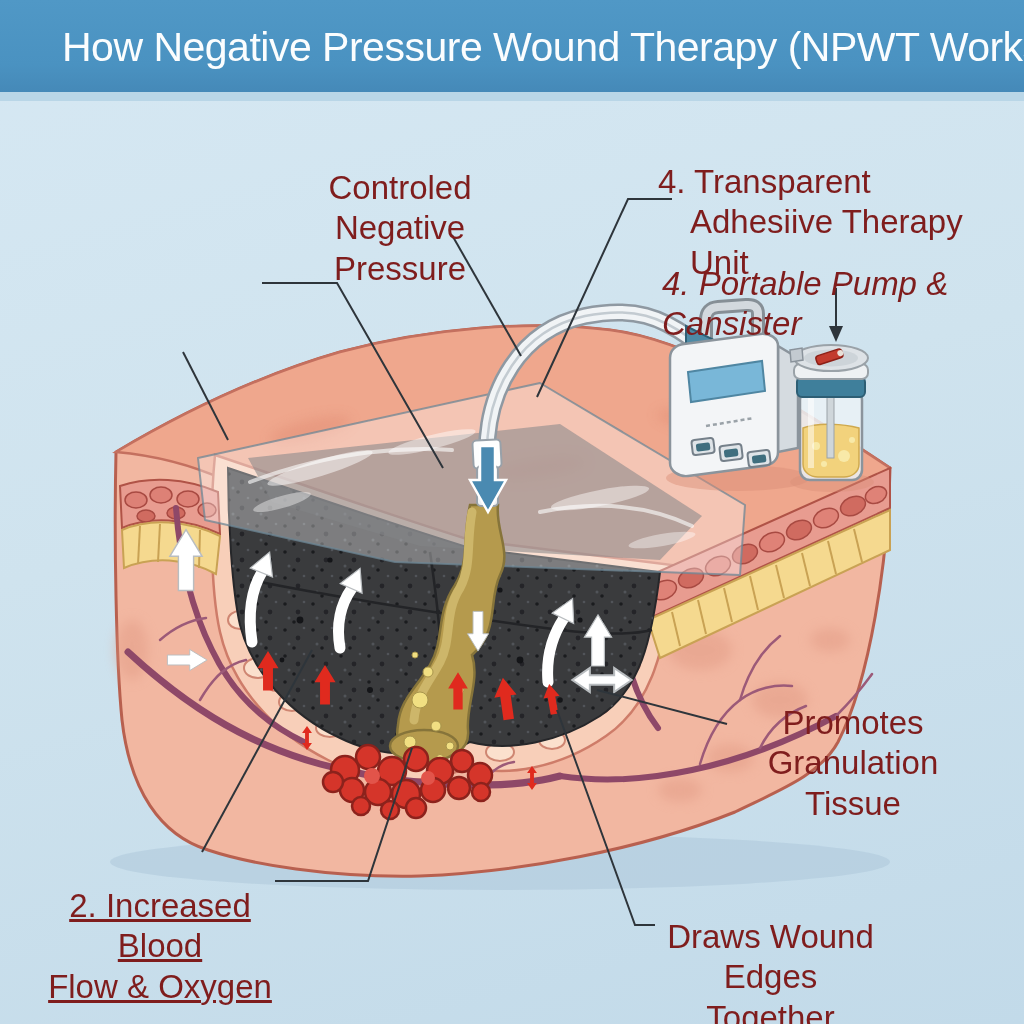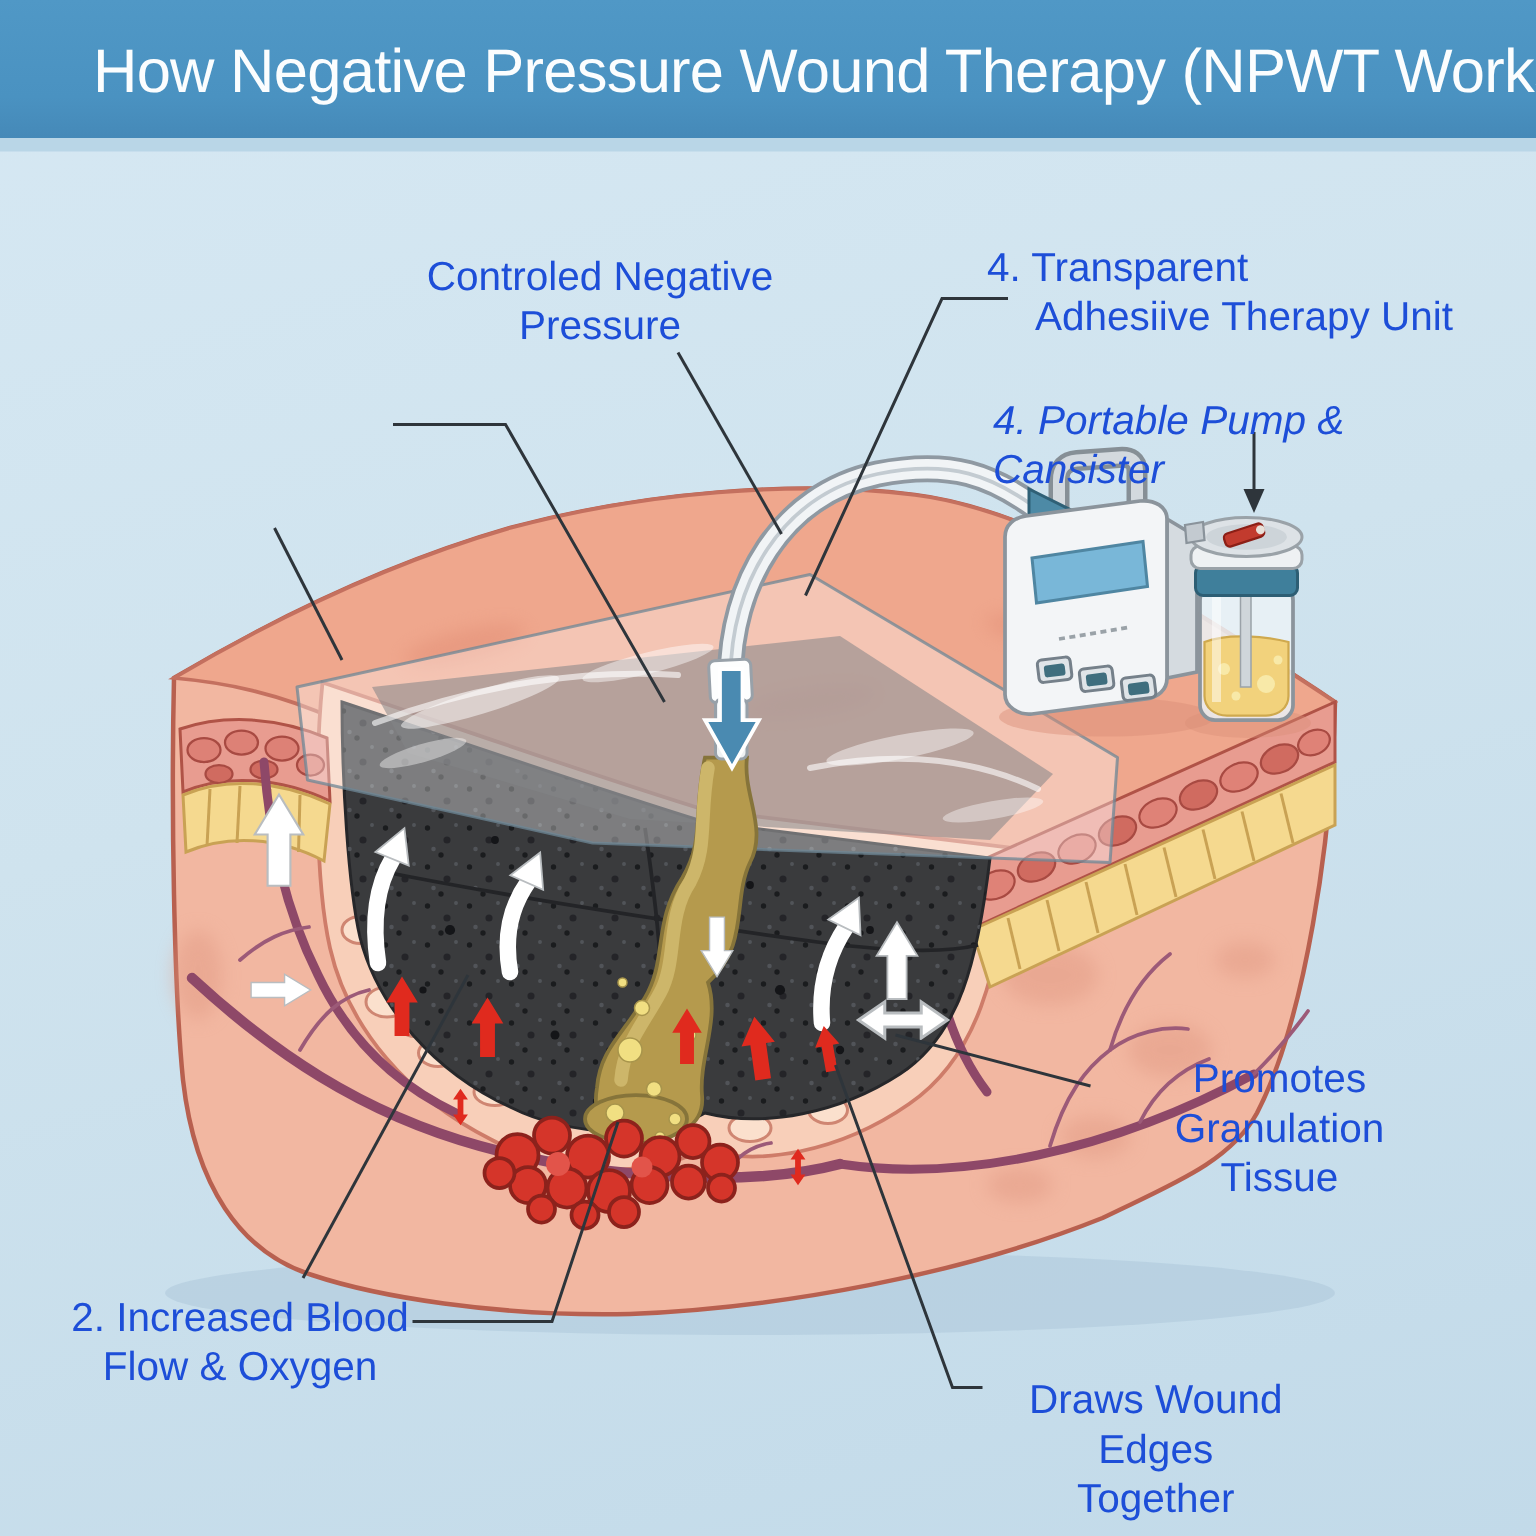"Controled Negative" .label { color: #1d4ed8 -> #7f1d1d; font-size: 27px -> 33px }
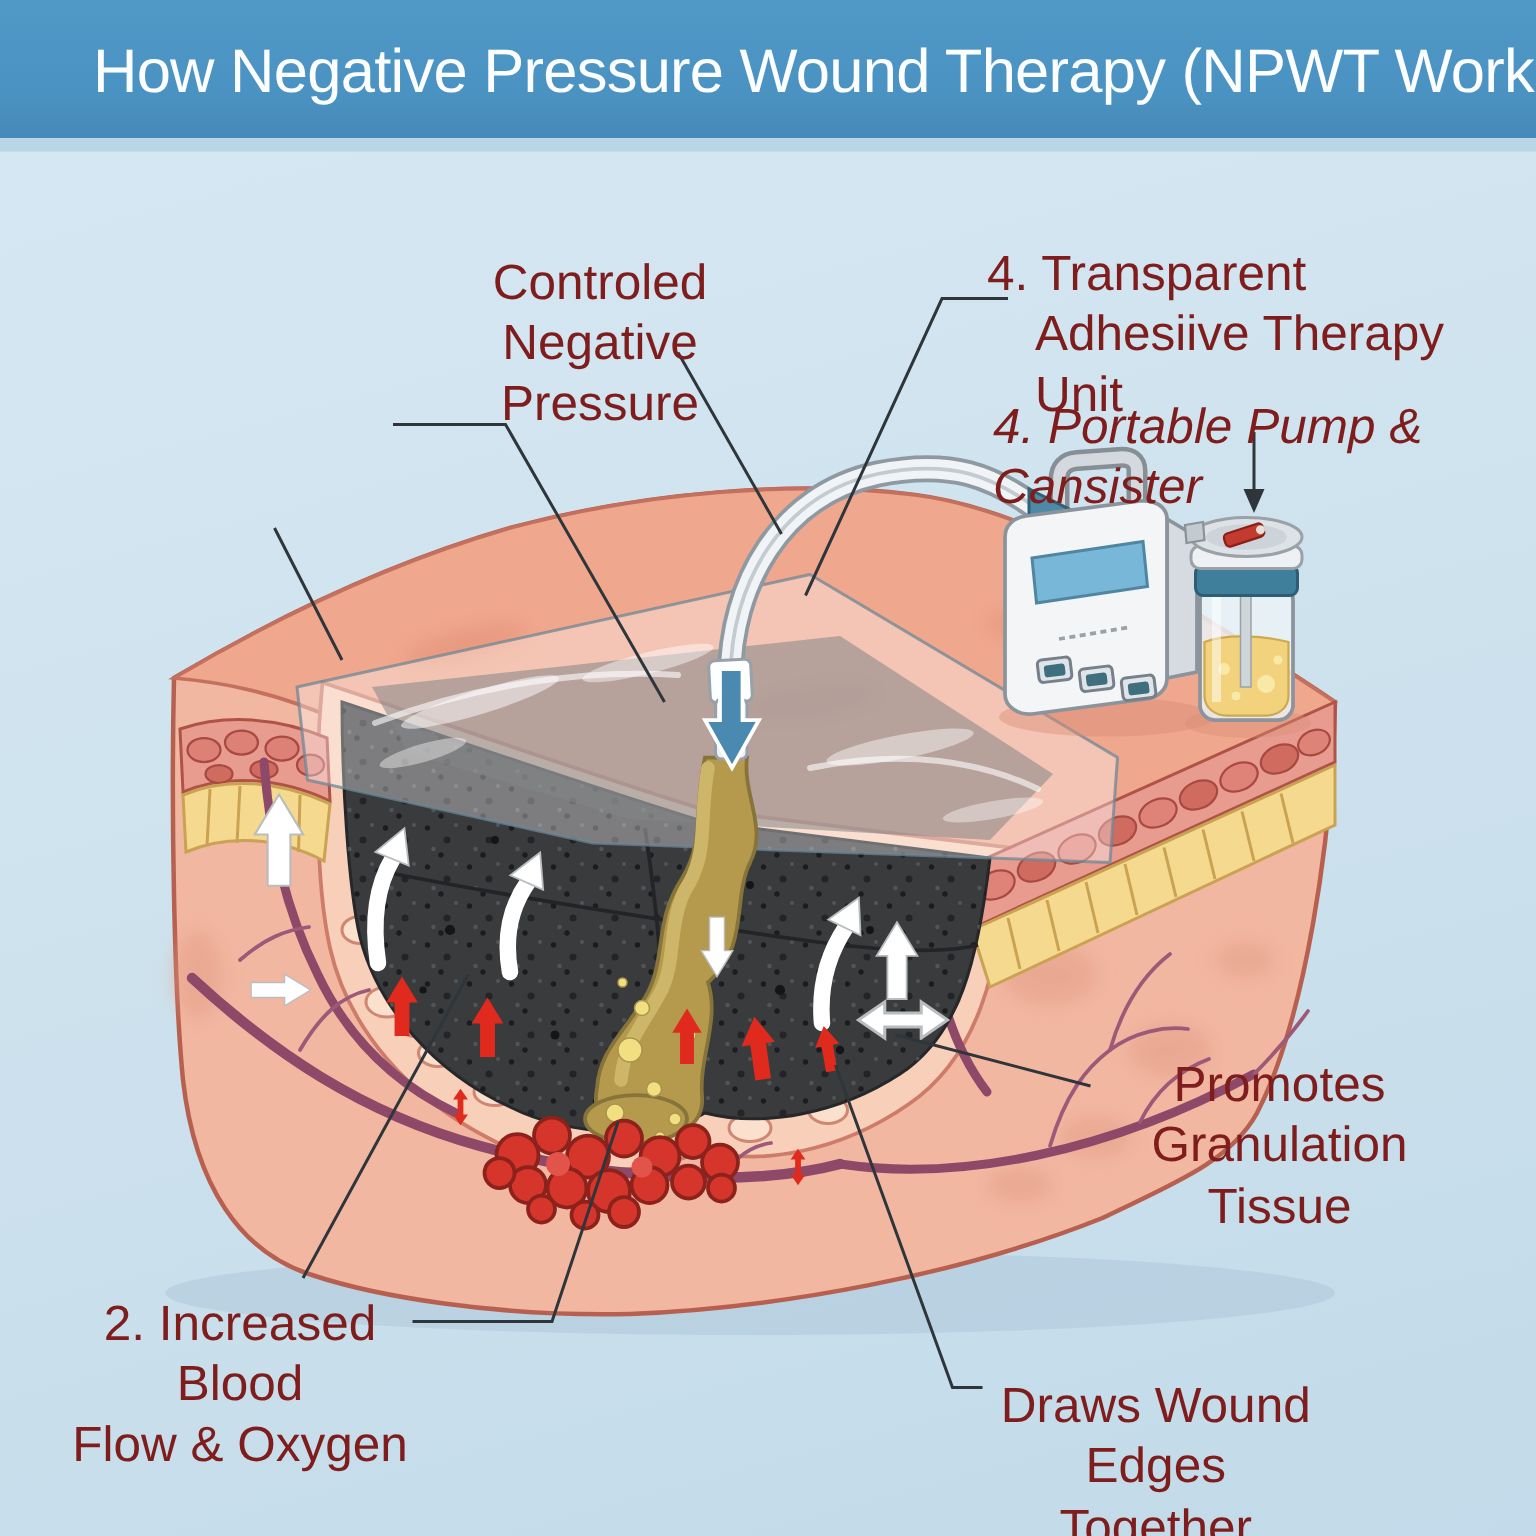"2. Increased Blood" div.label { text-decoration: none -> underline; top: 862px -> 886px }
